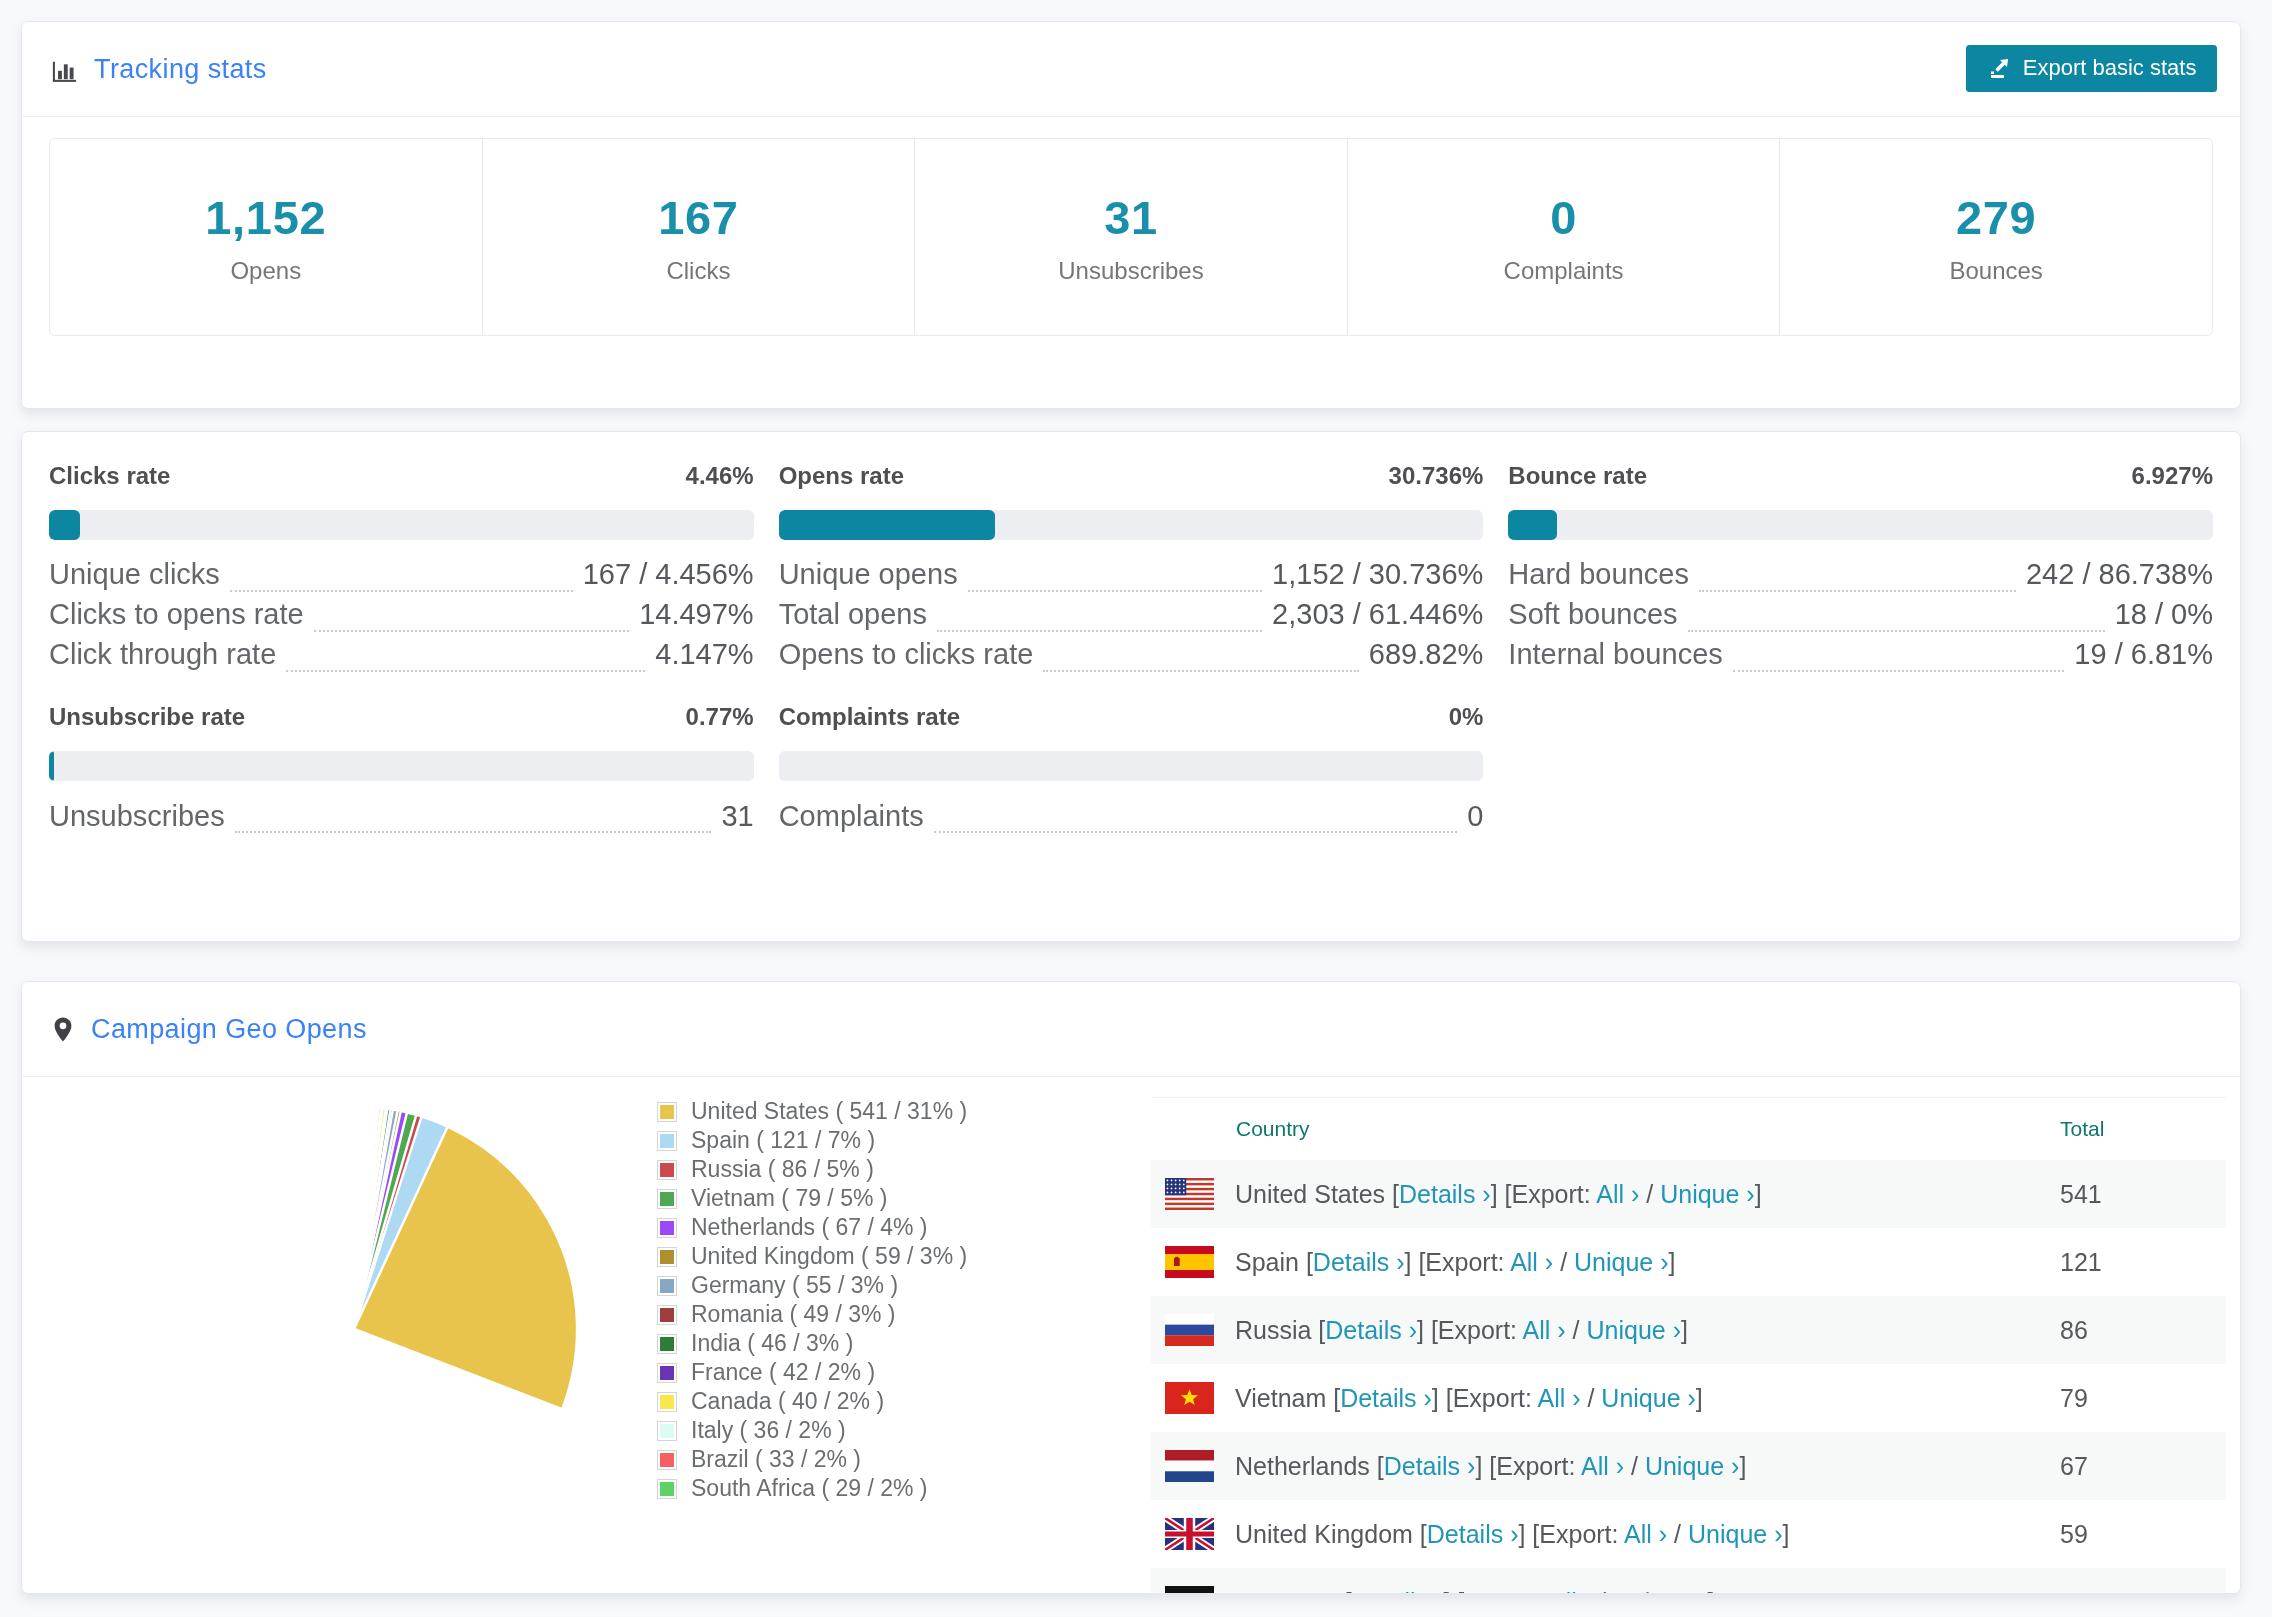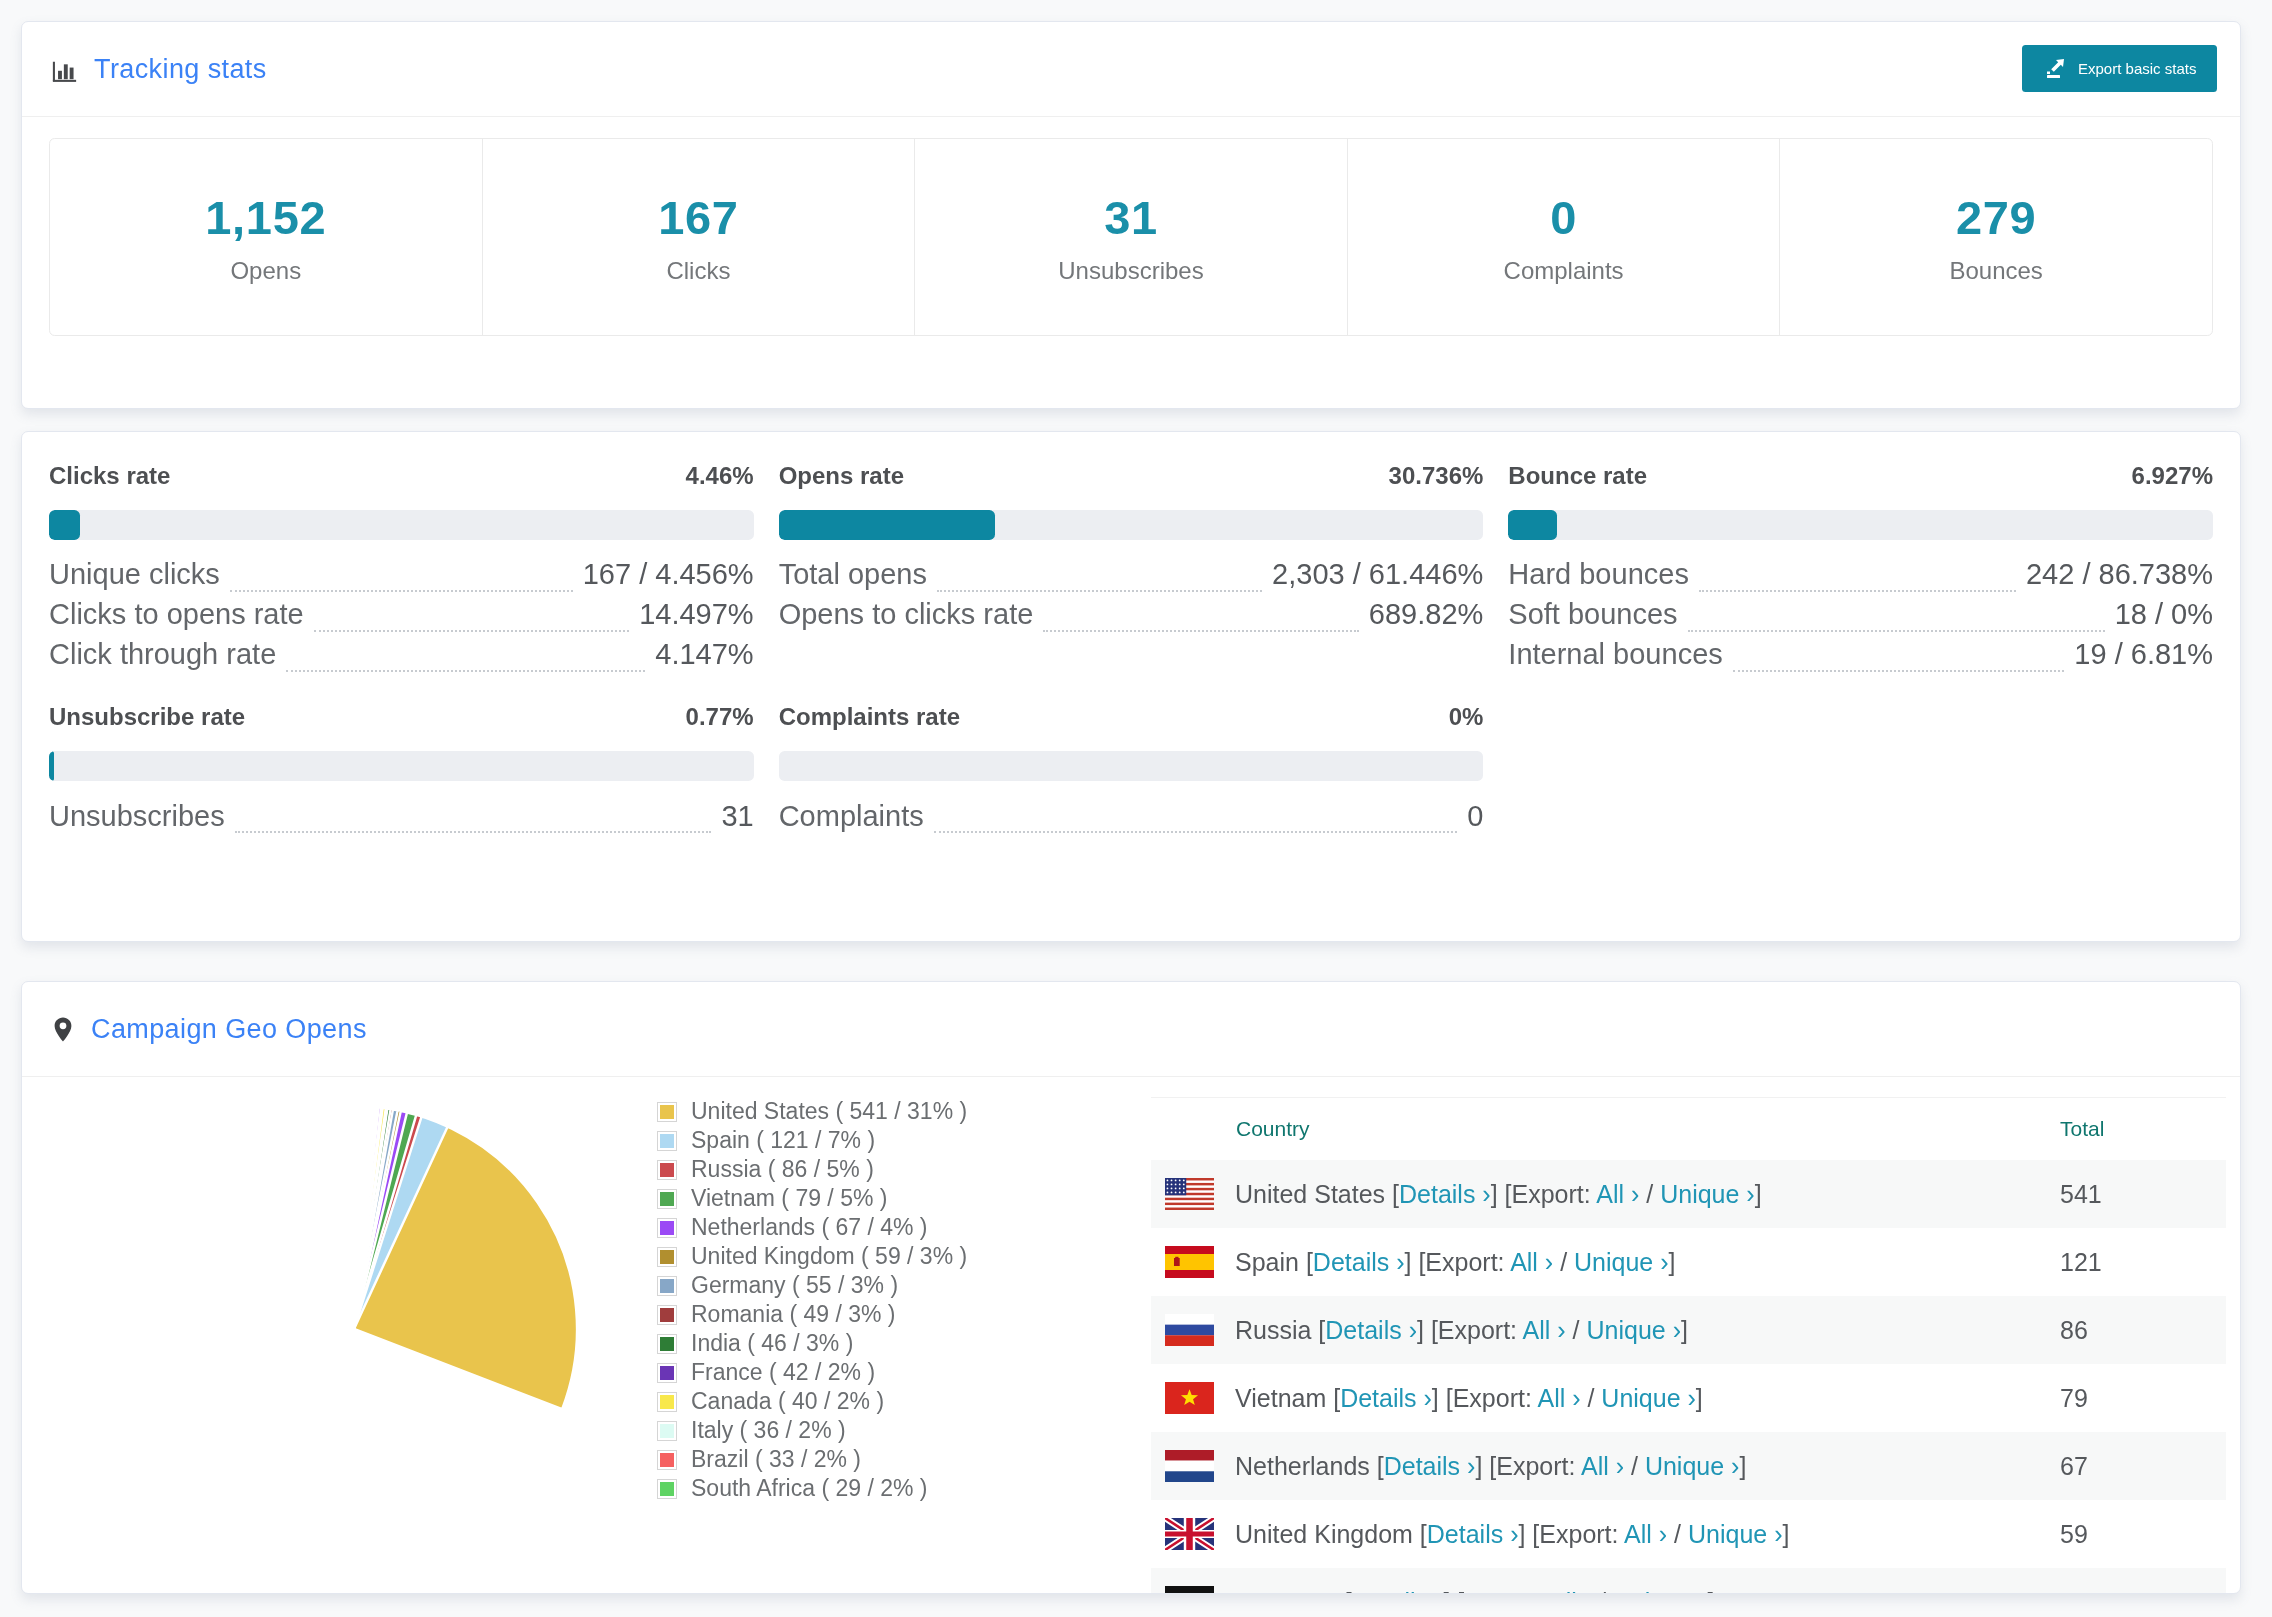"Export basic stats" .export-btn { font-size: 15px -> 22px }
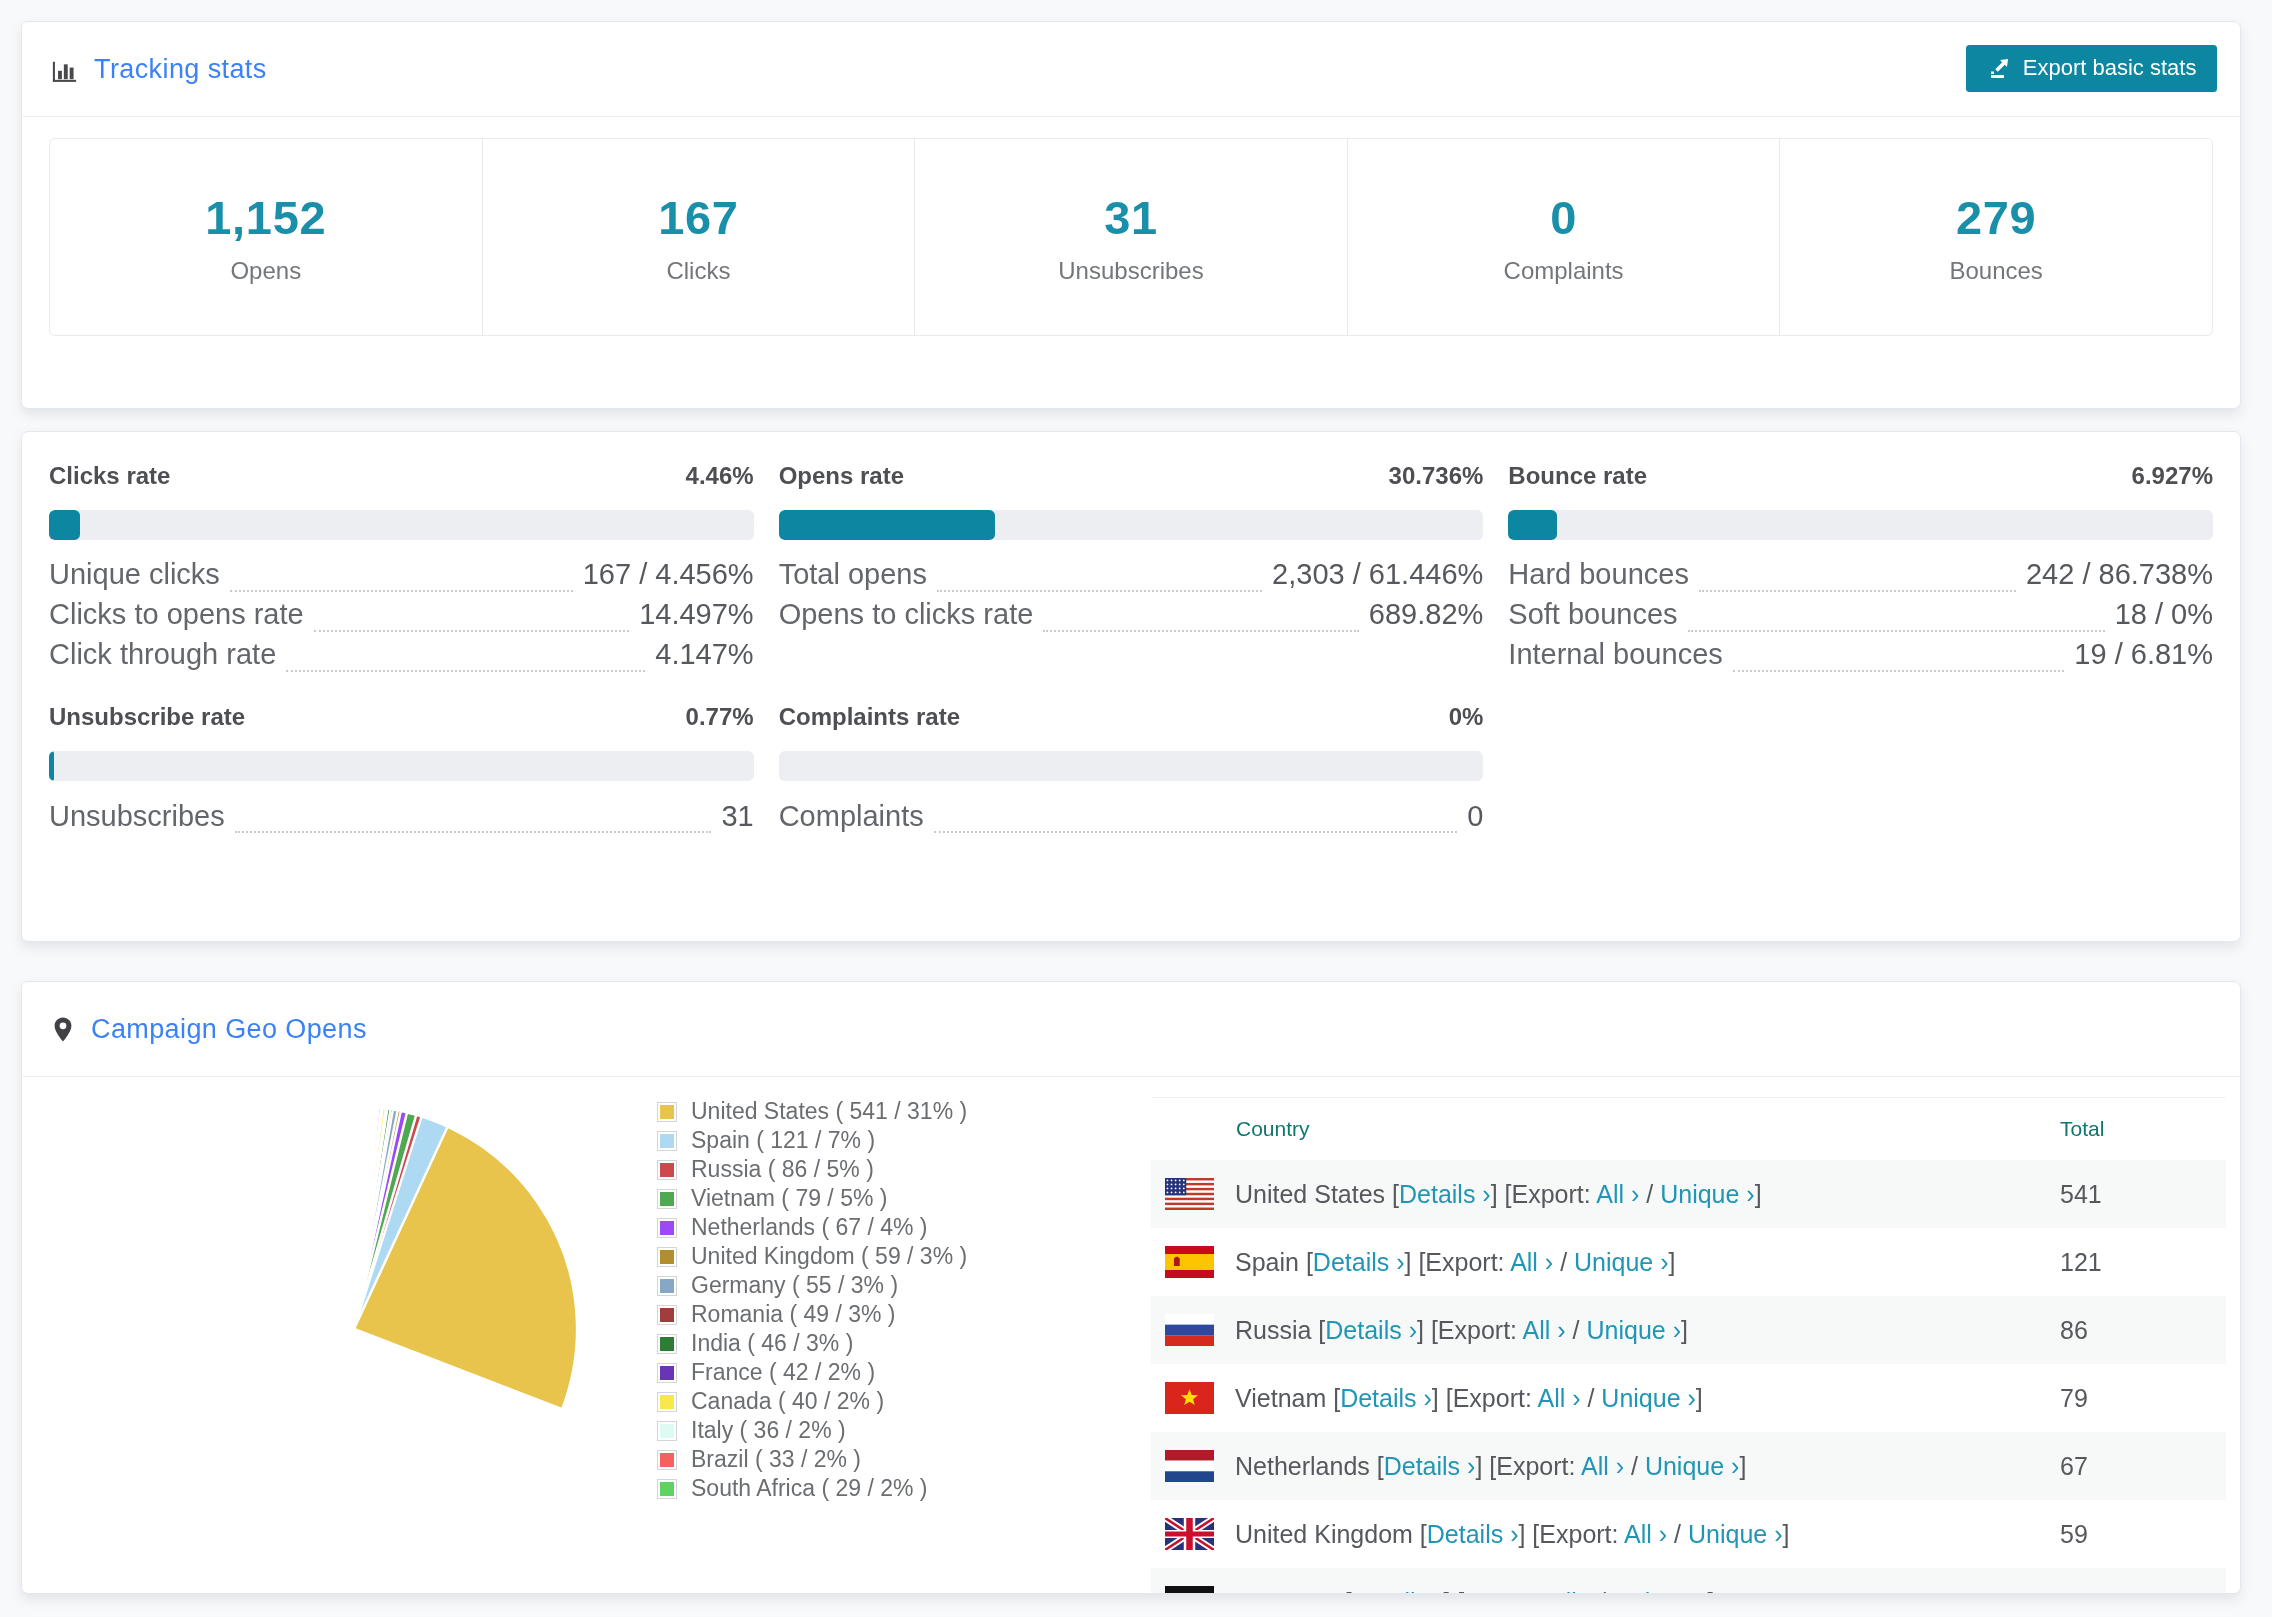"Unique opens" div.drow { html: none -> <div> <span>Unique opens</span> <span></span> <span>1,152 / 30.736%</span> </div> }
